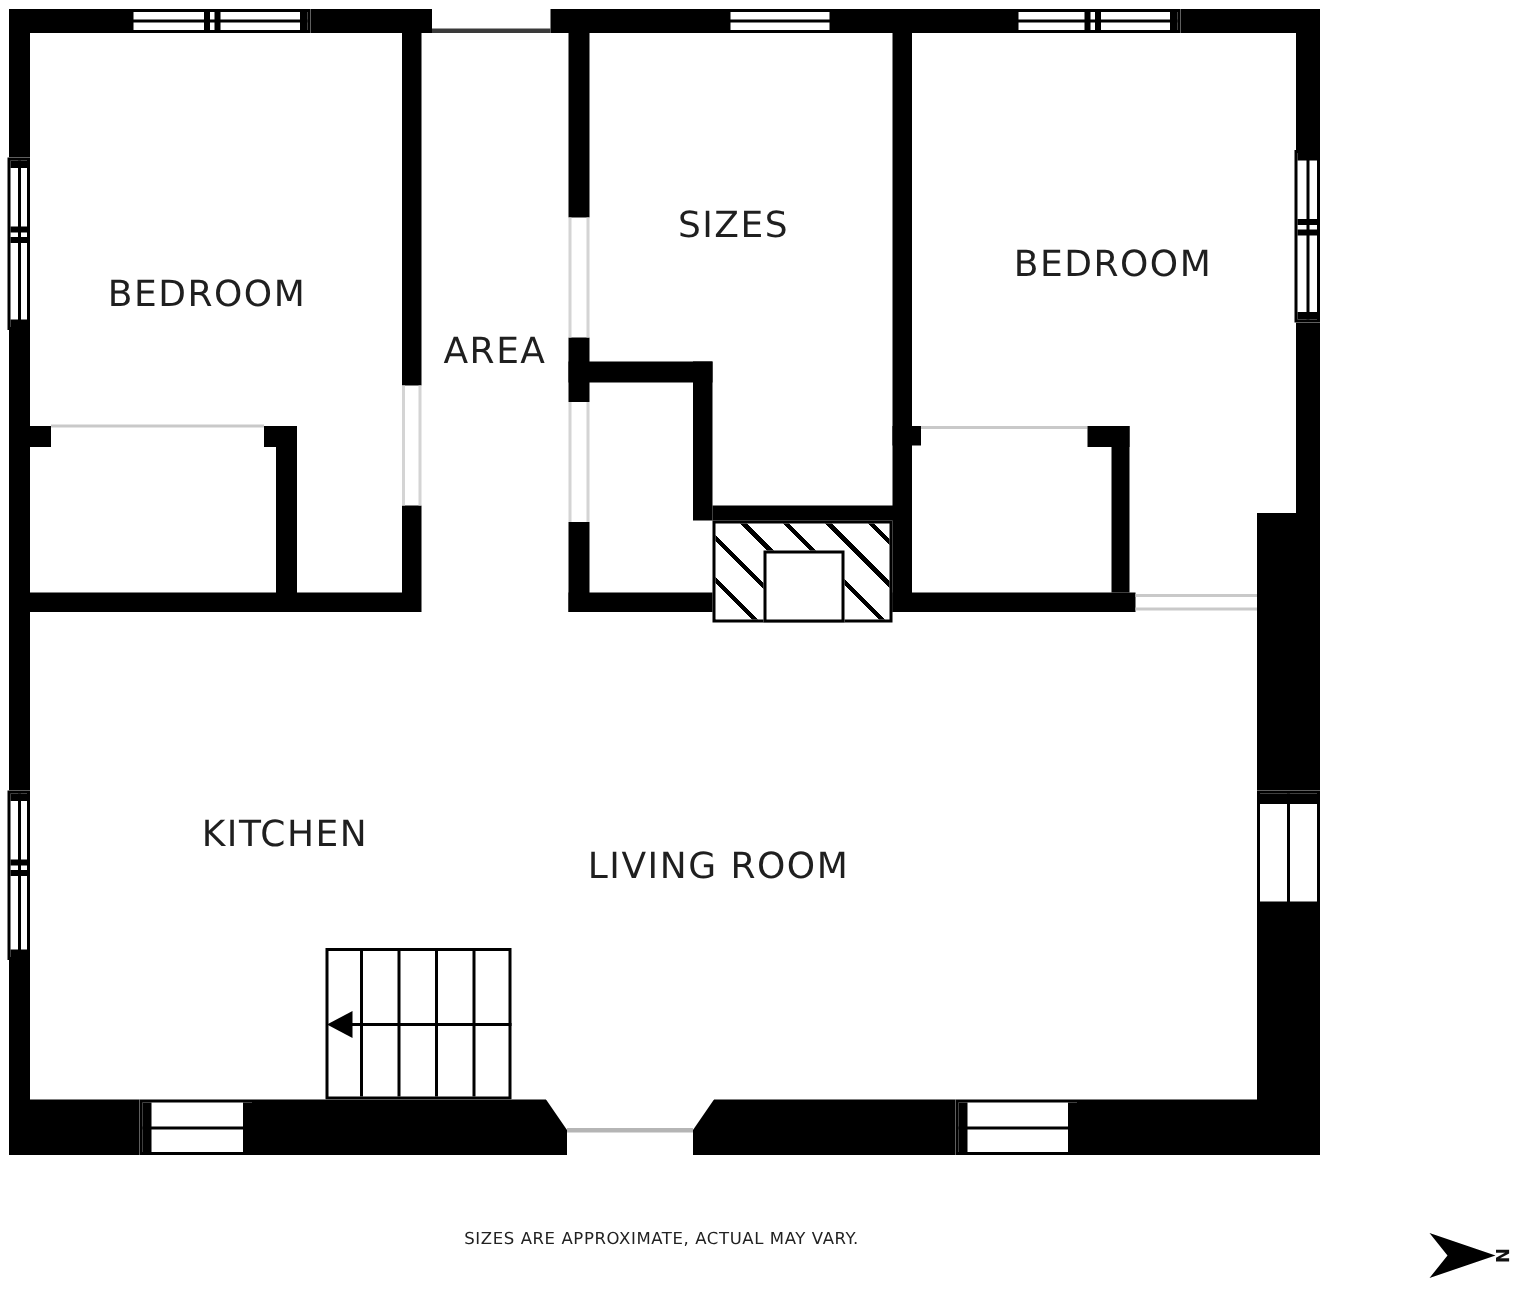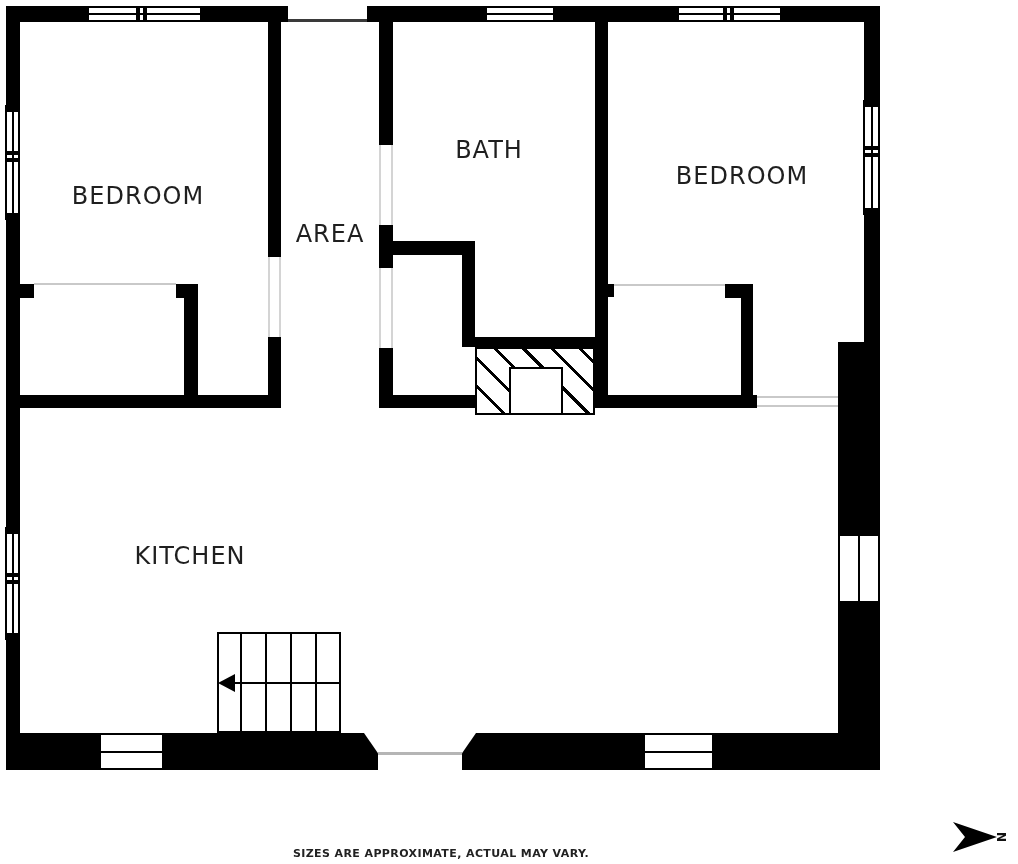"BATH" div.room-label { text: BATH -> SIZES }
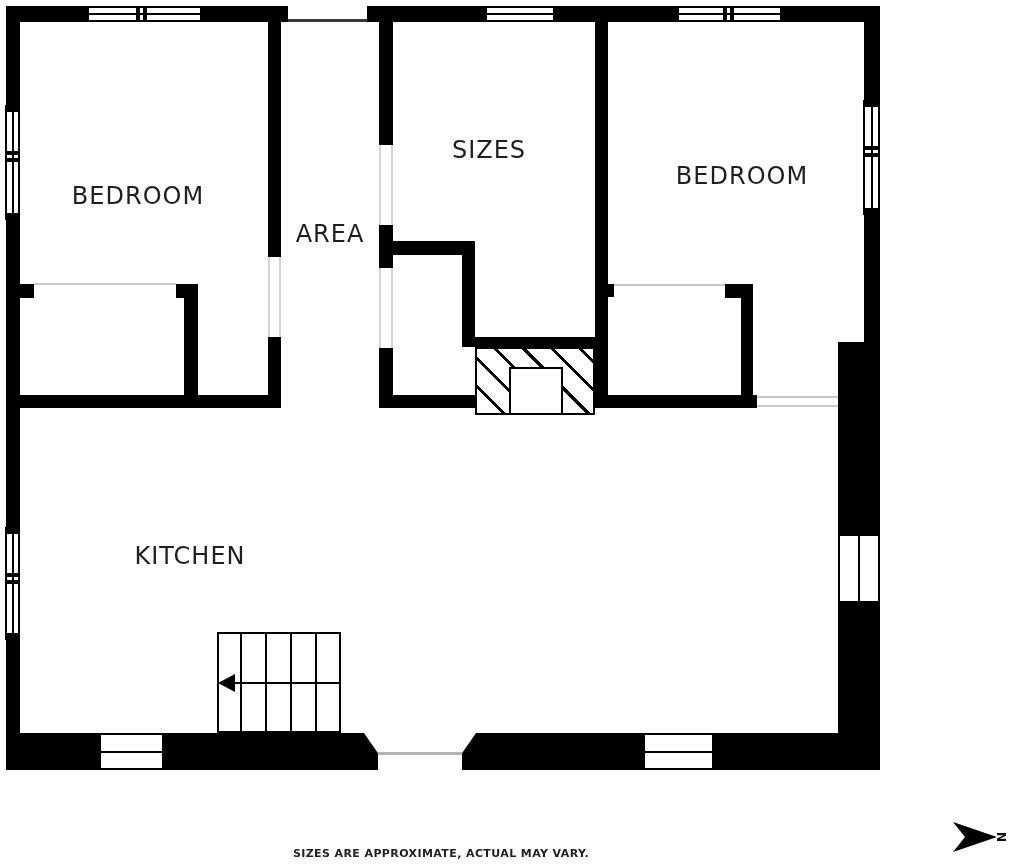"LIVING ROOM" div.room-label { html: none -> <div>LIVING ROOM</div> }
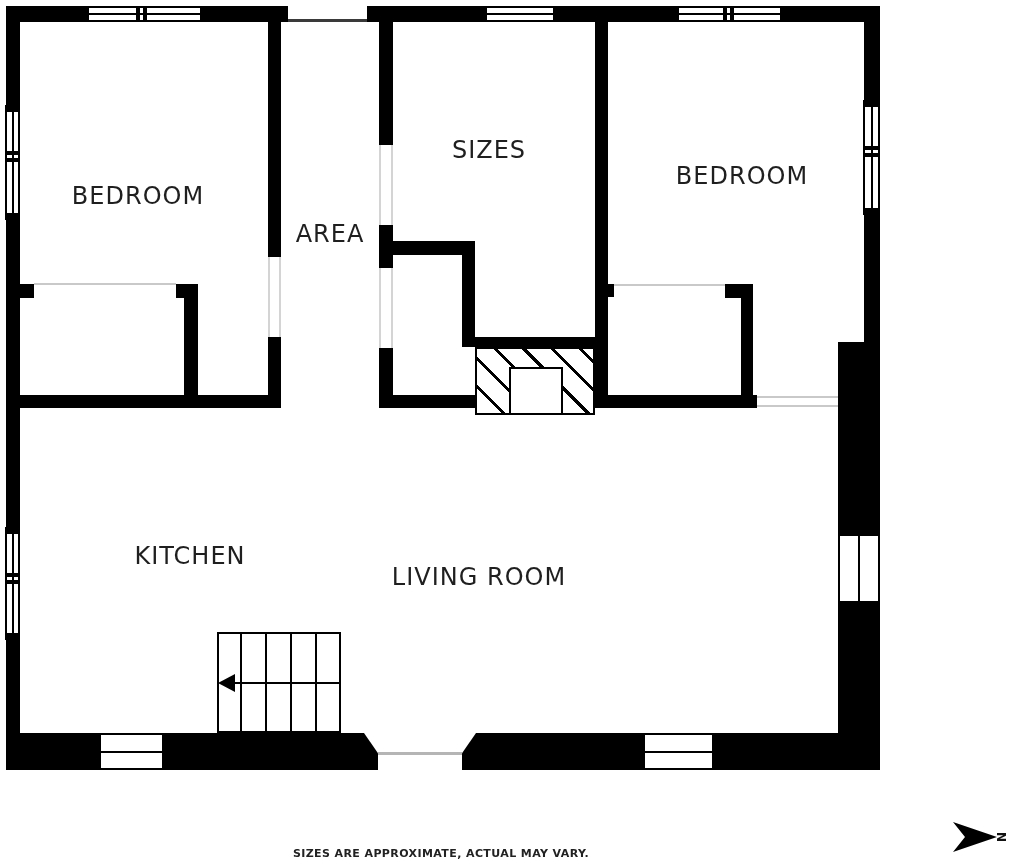"SIZES ARE APPROXIMATE, ACTUAL MAY" div.note { font-weight: bold -> none; top: 853px -> 826px }
